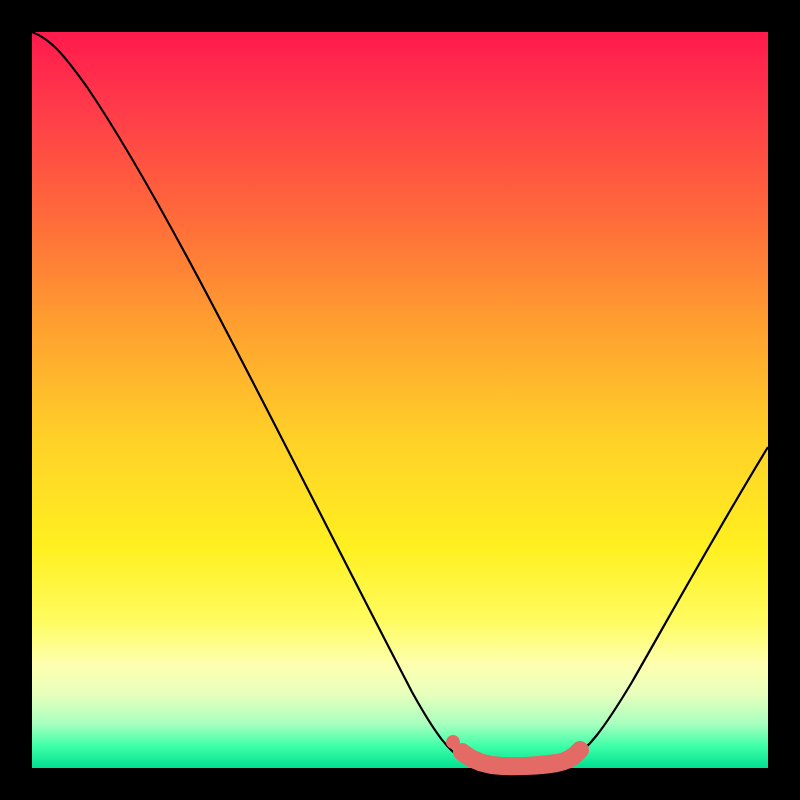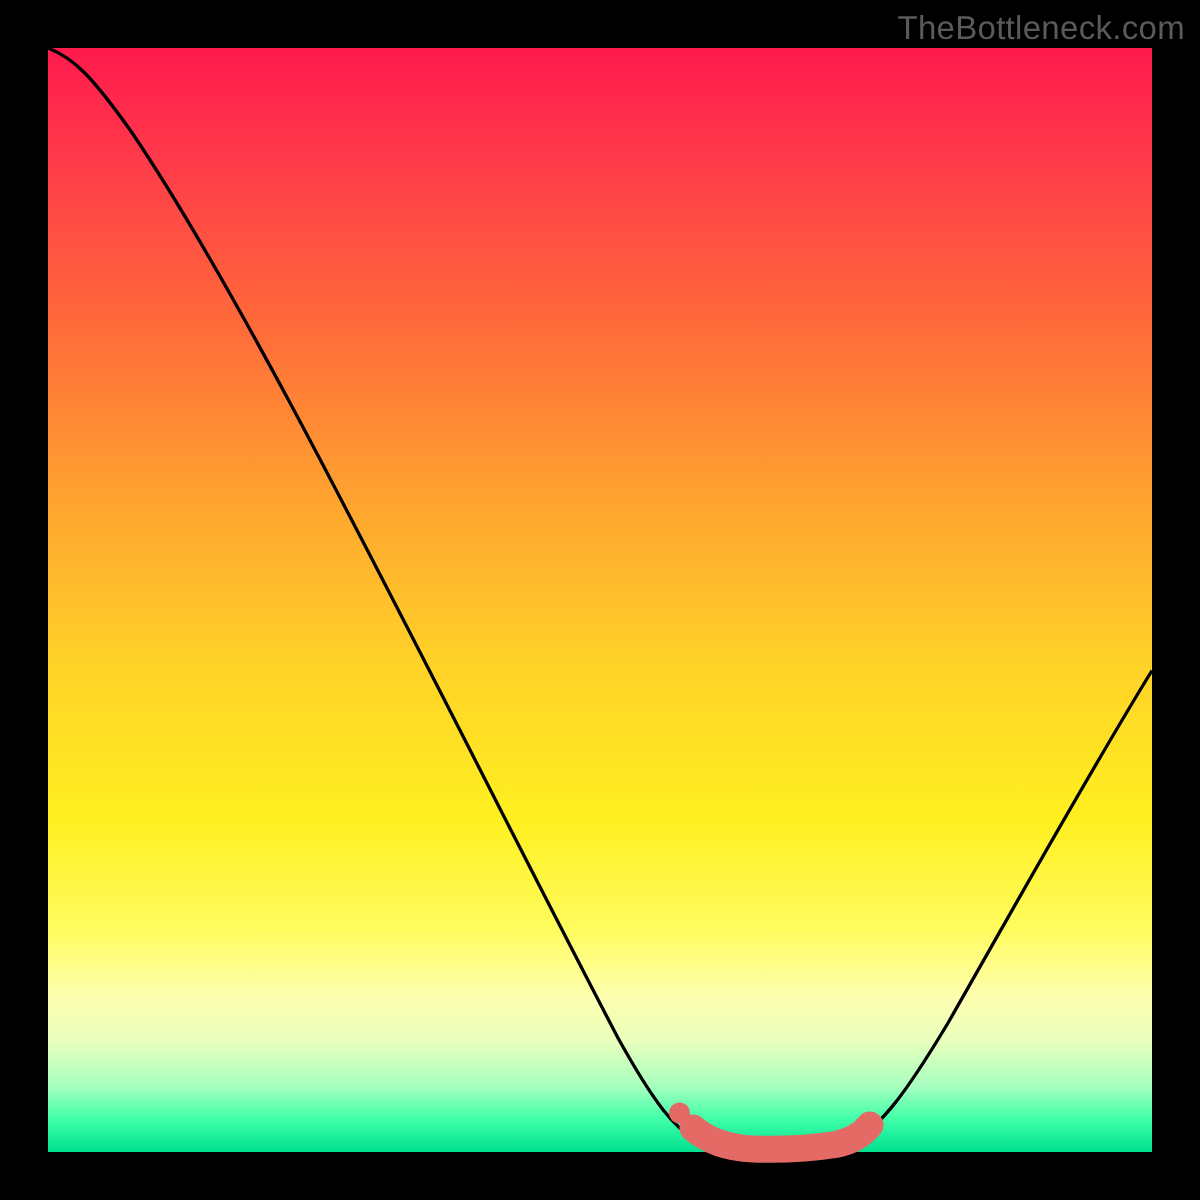"TheBottleneck.com" div.watermark { html: <div>TheBottleneck.com</div> -> none }
